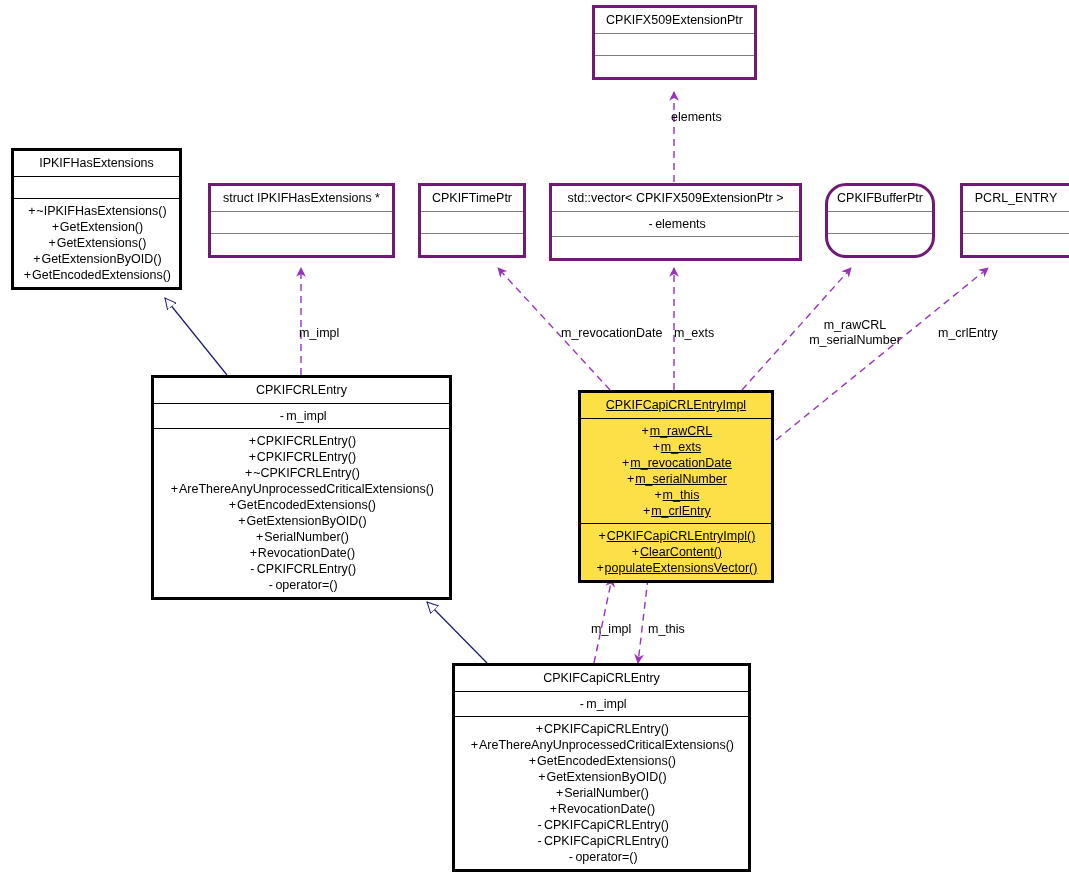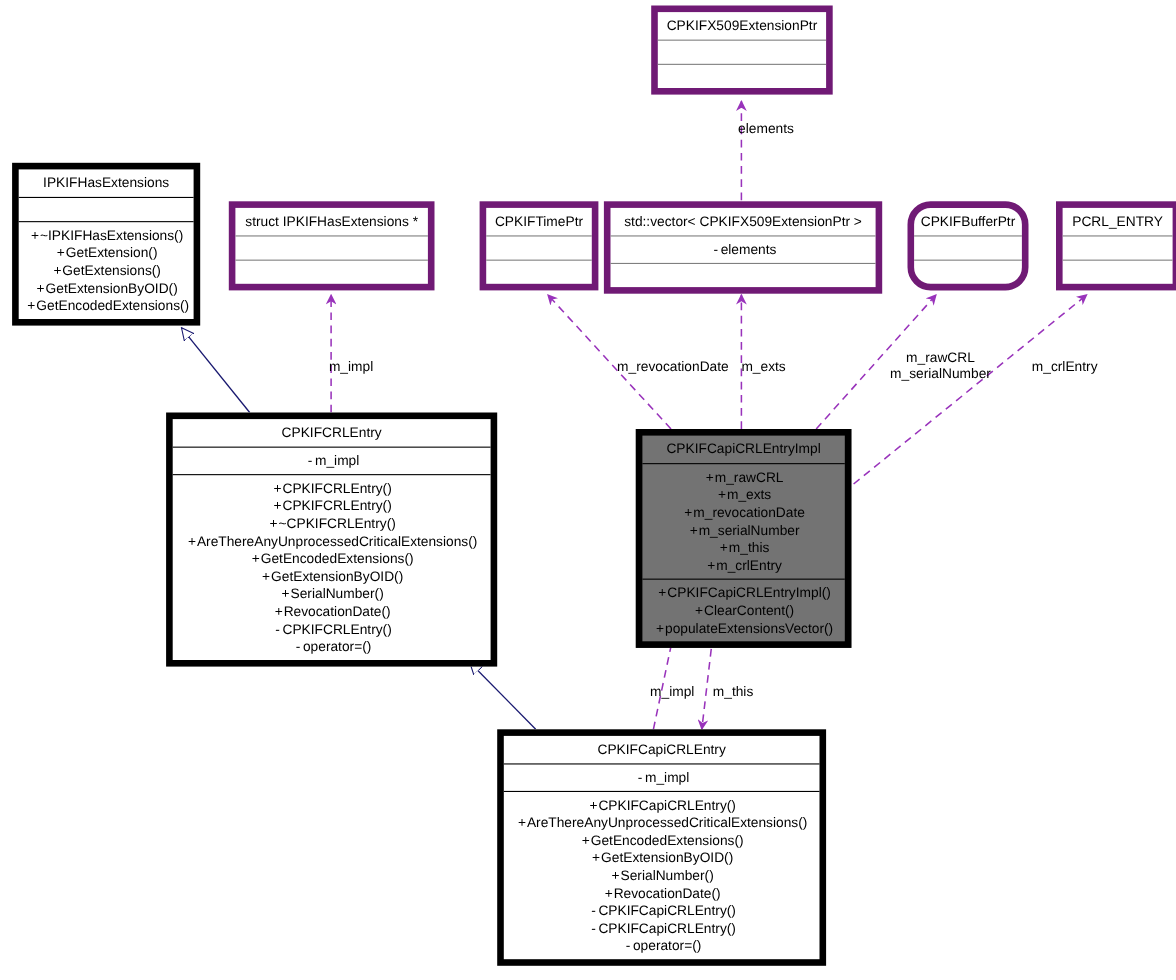"CPKIFX509ExtensionPtr" .umlbox { border: 6px solid #701a75 -> 3px solid #701a75 }
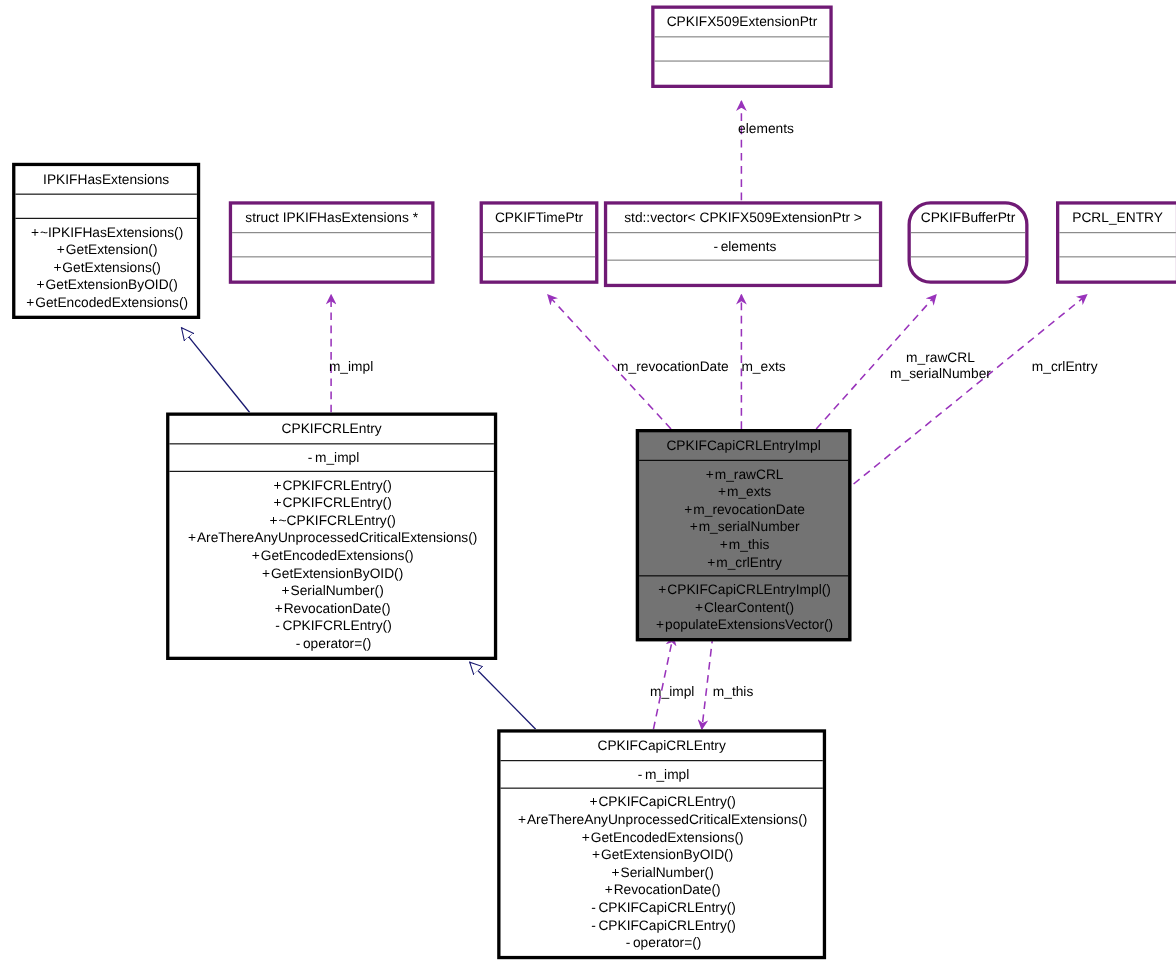"CPKIFTimePtr" div.umlbox { left: 436px -> 418px }
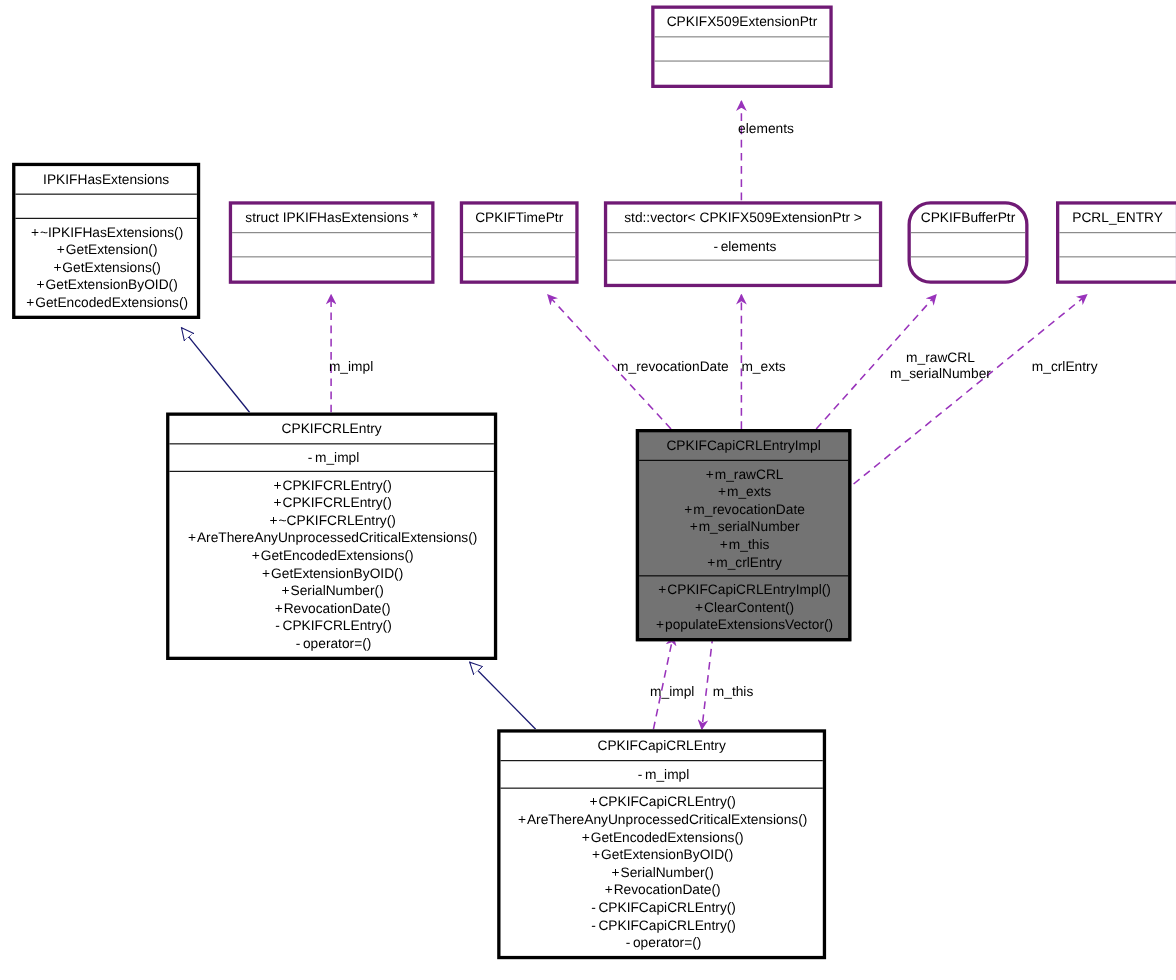"CPKIFCapiCRLEntryImpl" .umlbox.highlight { background: #737373 -> #fde047; text-decoration: none -> underline }
